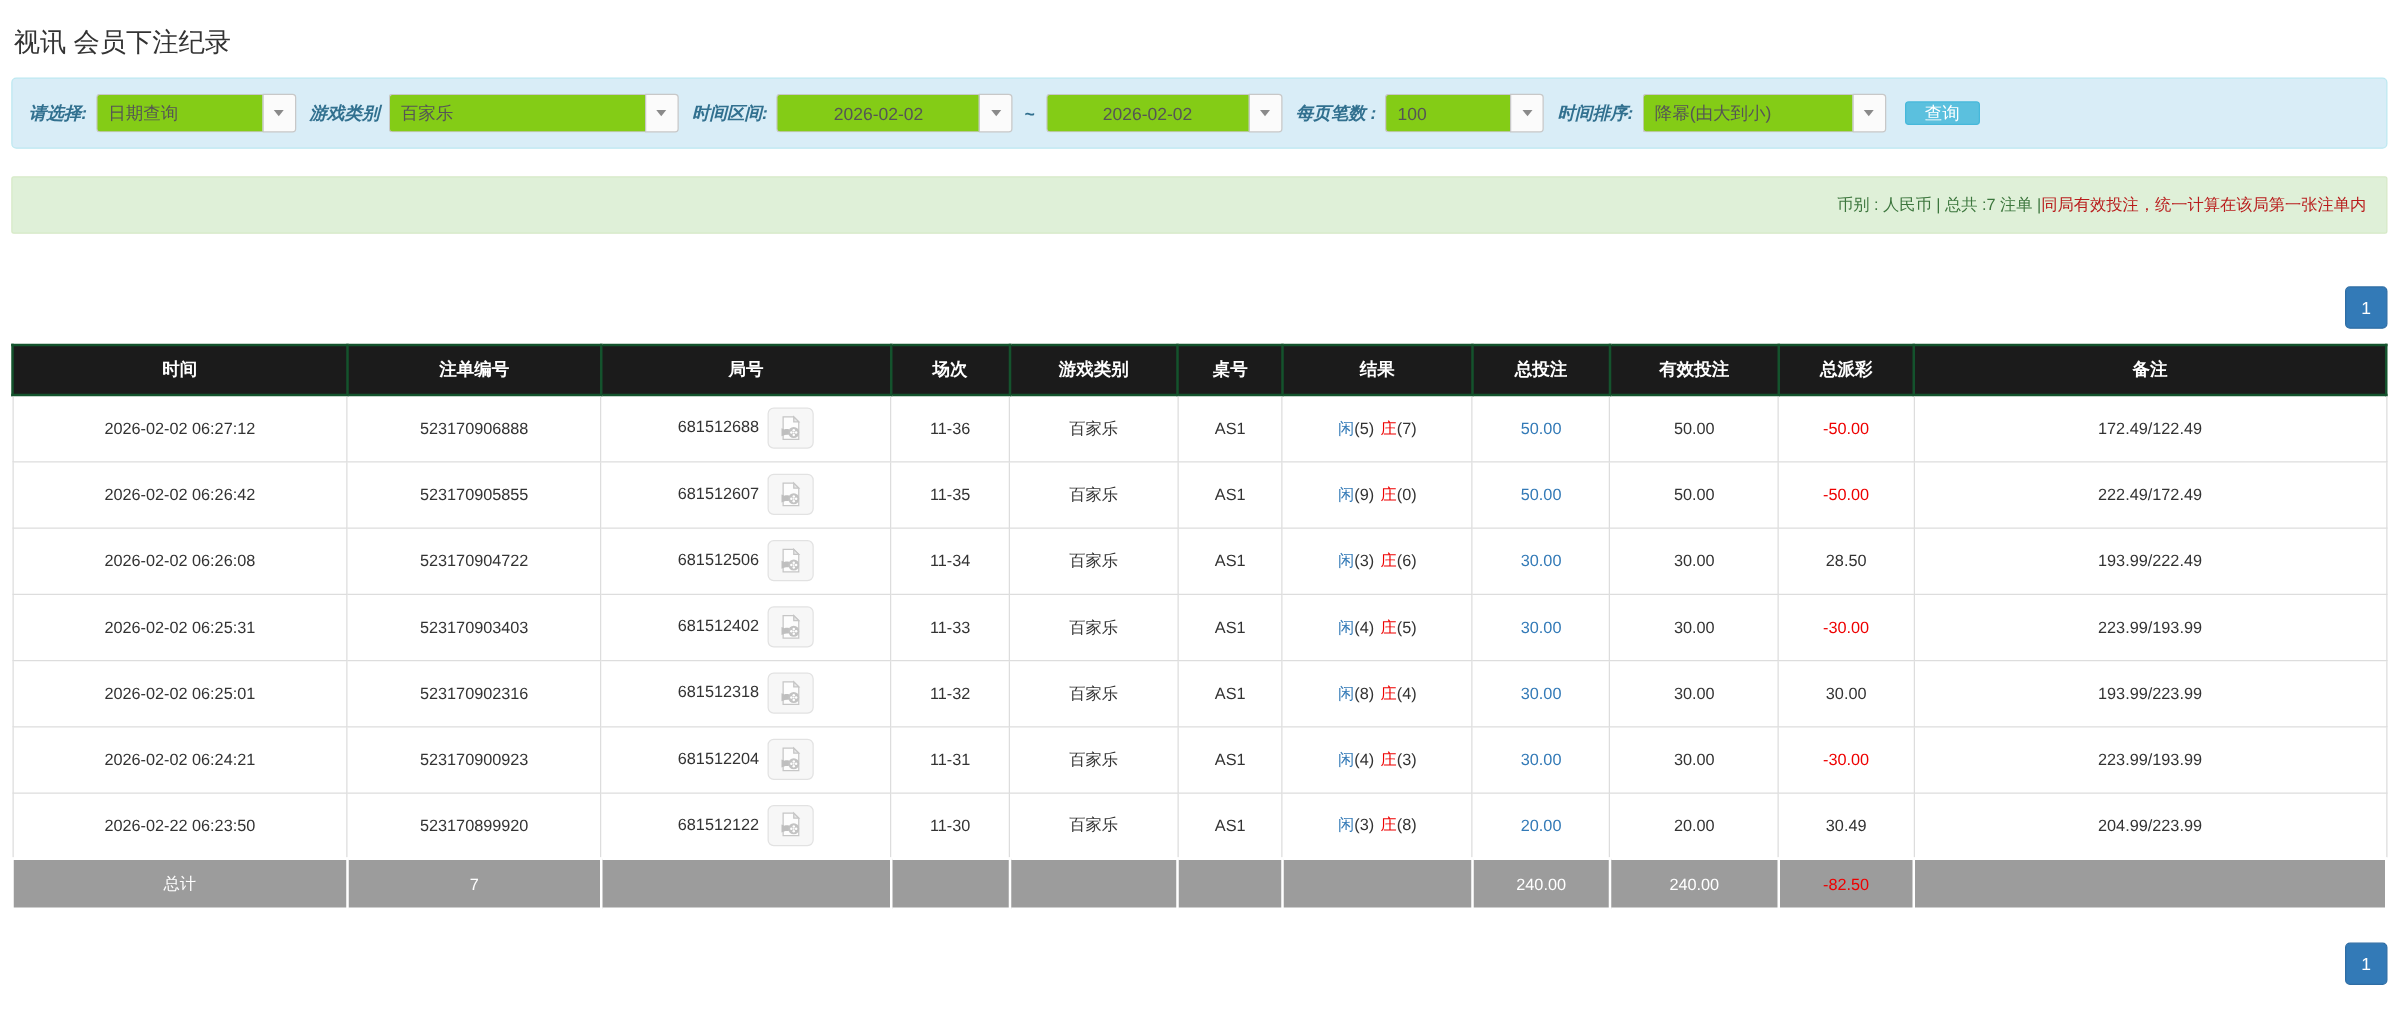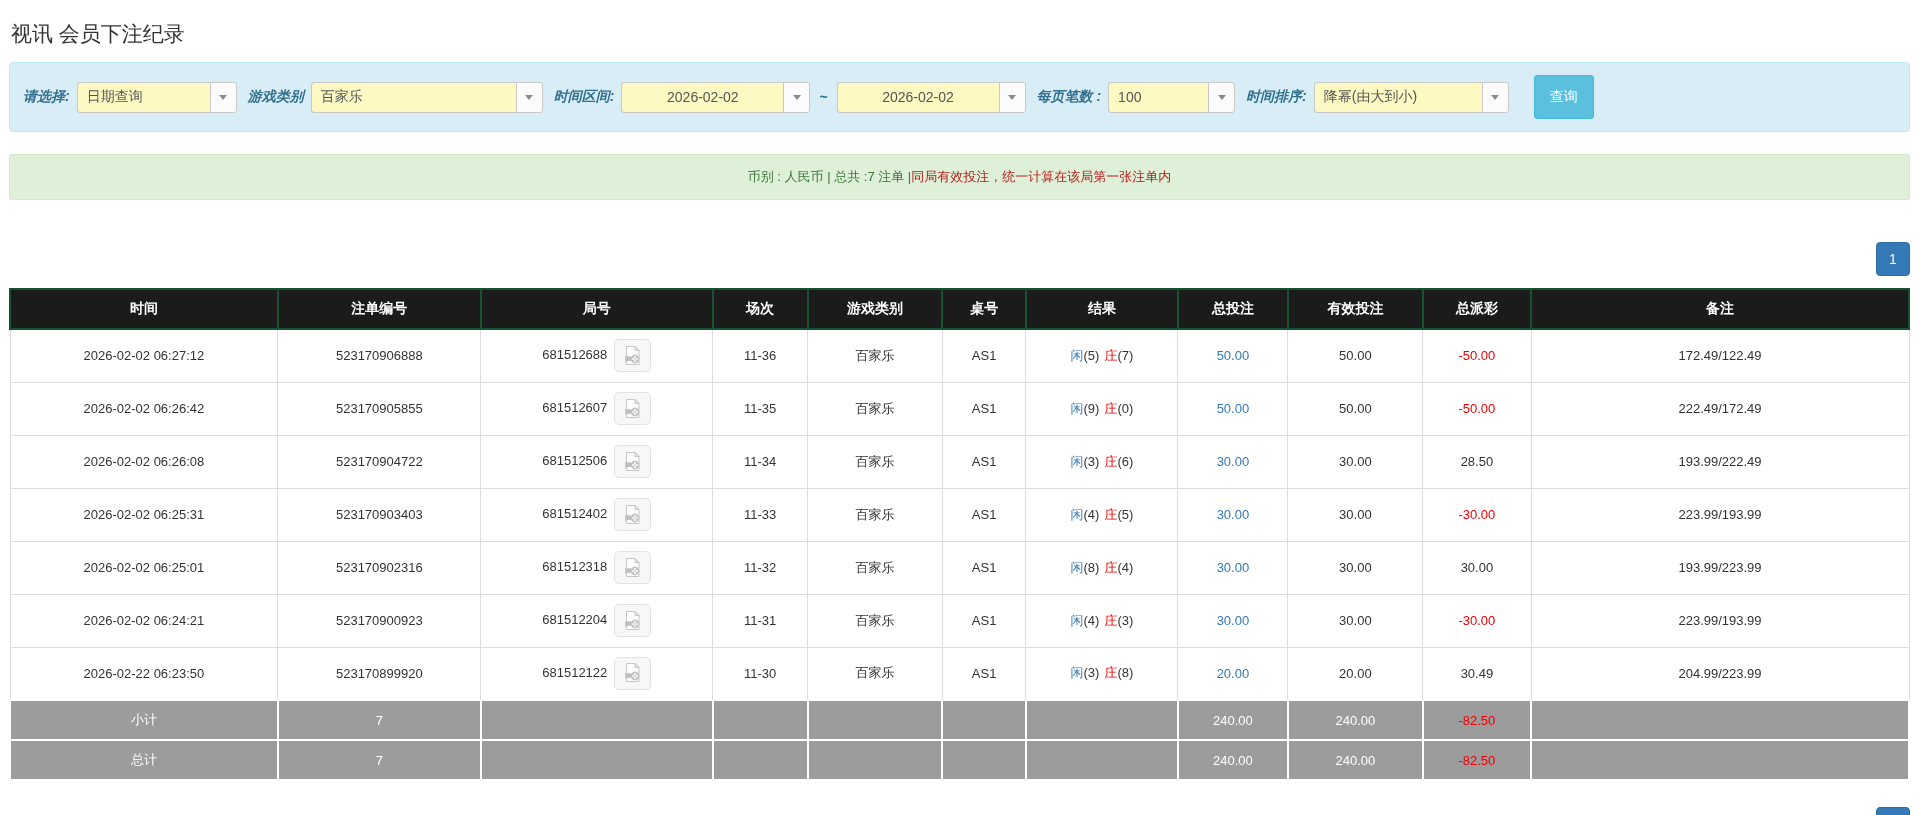"日期查询" .combo-input { background: #fef9c3 -> #84cc16 }
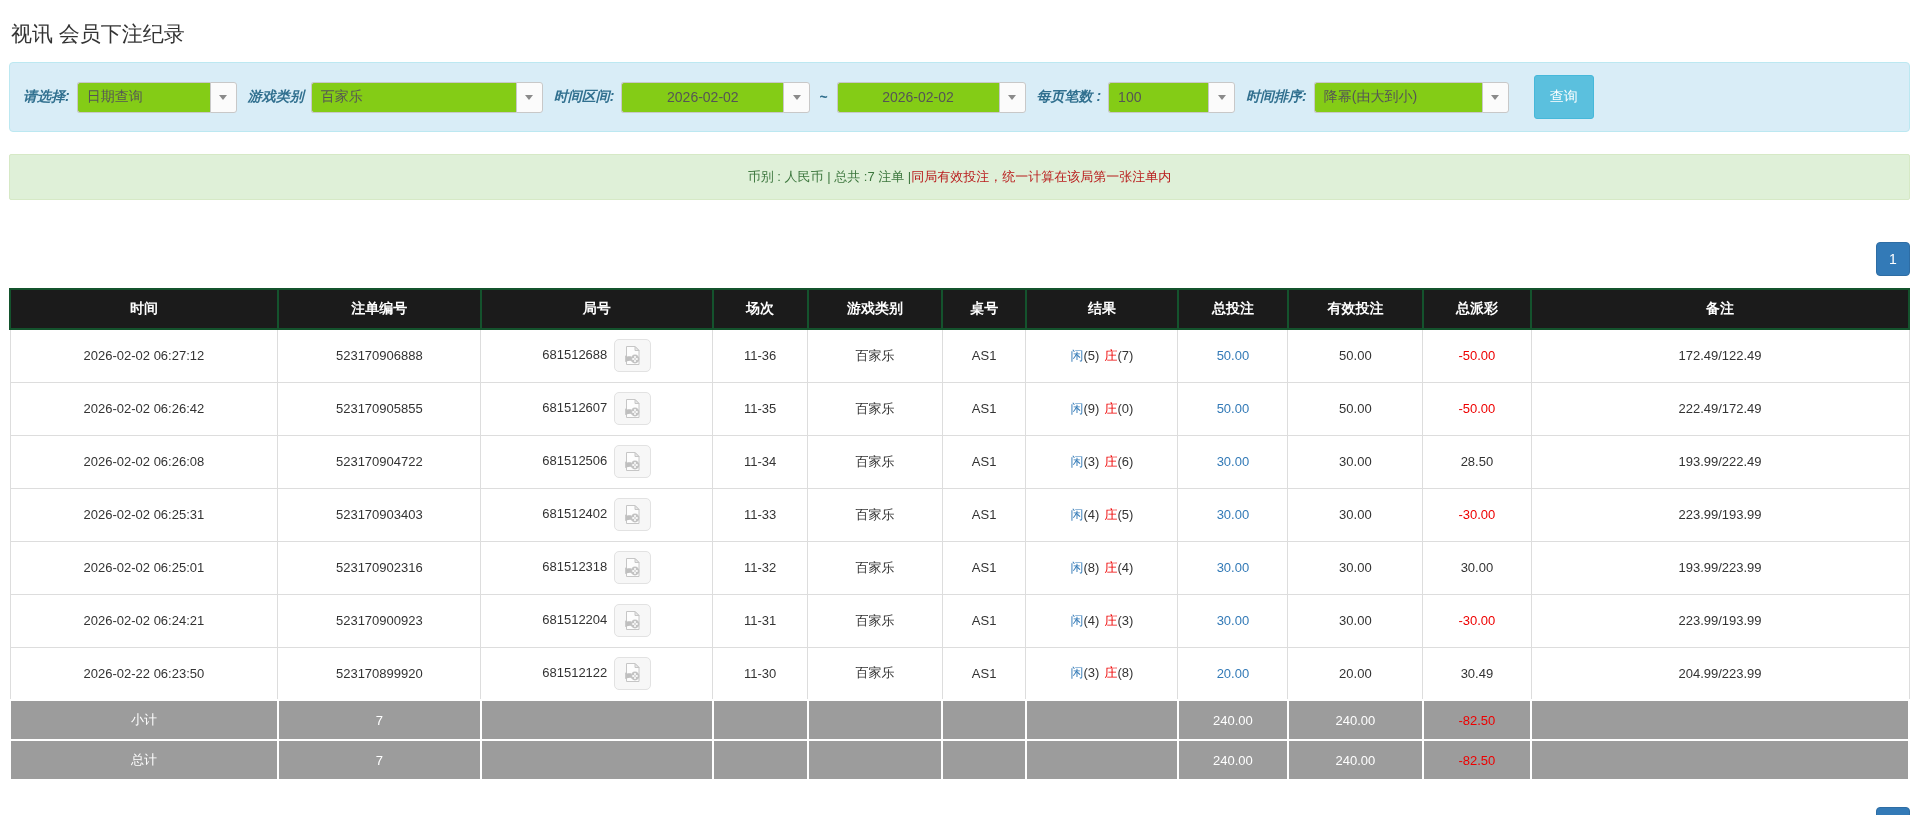"查询" .btn-search { height: 44px -> 19px; margin-left: 18px -> 8px }
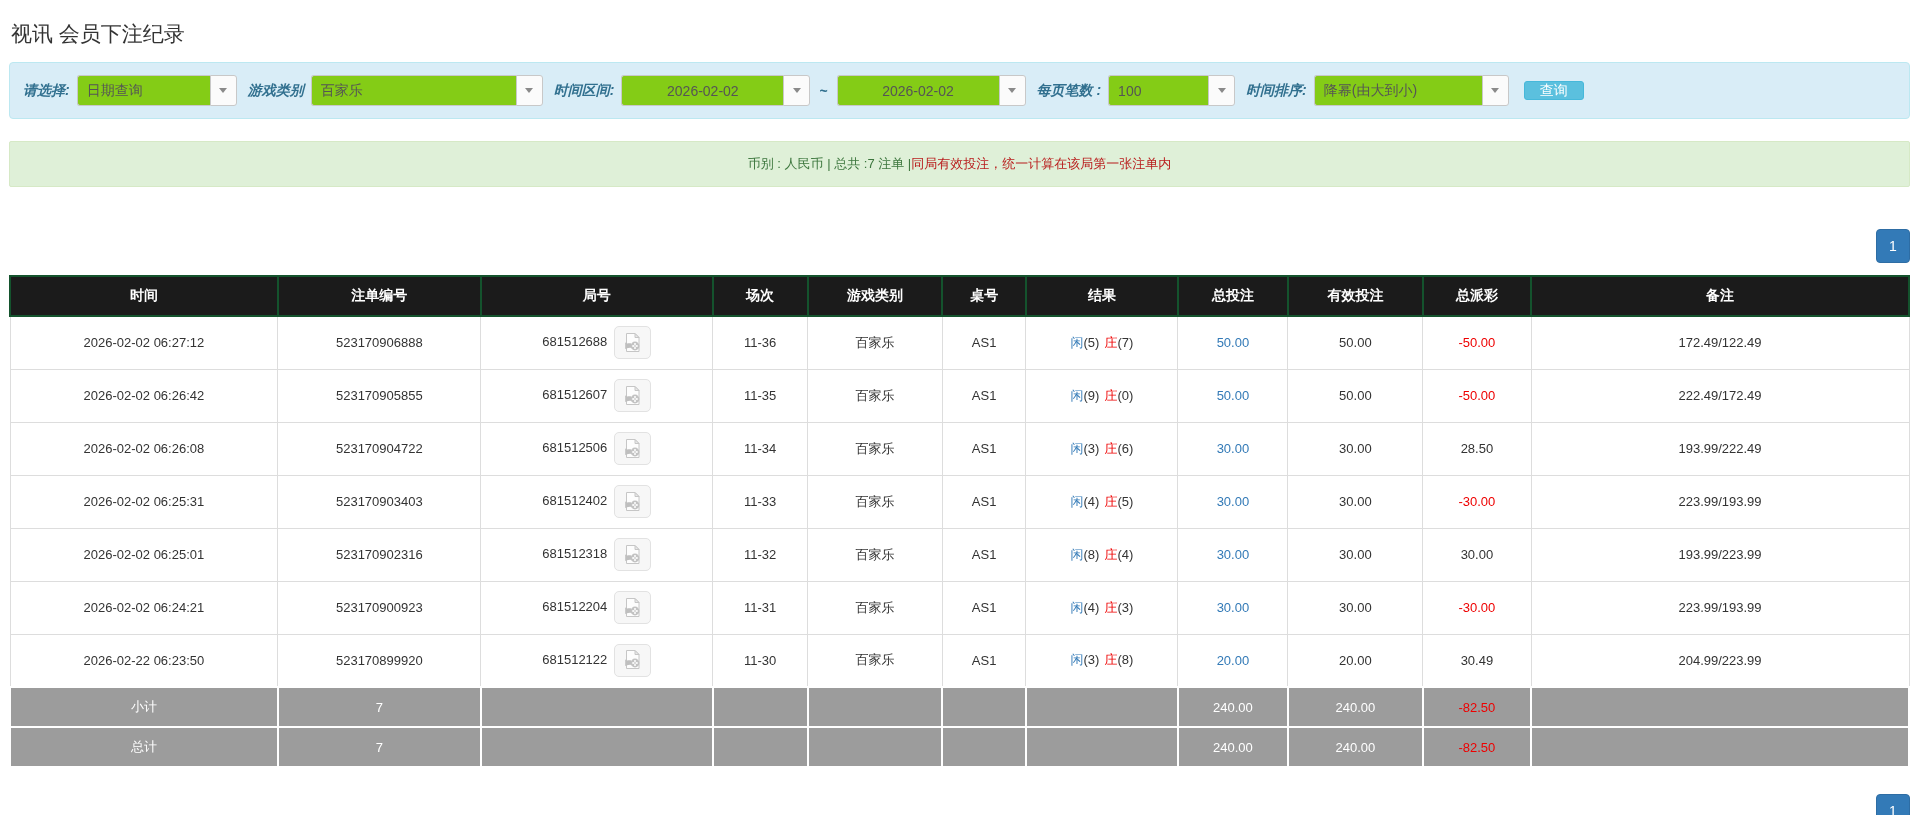"币别 : 人民币 | 总共" .summary-bar { justify-content: center -> flex-end }
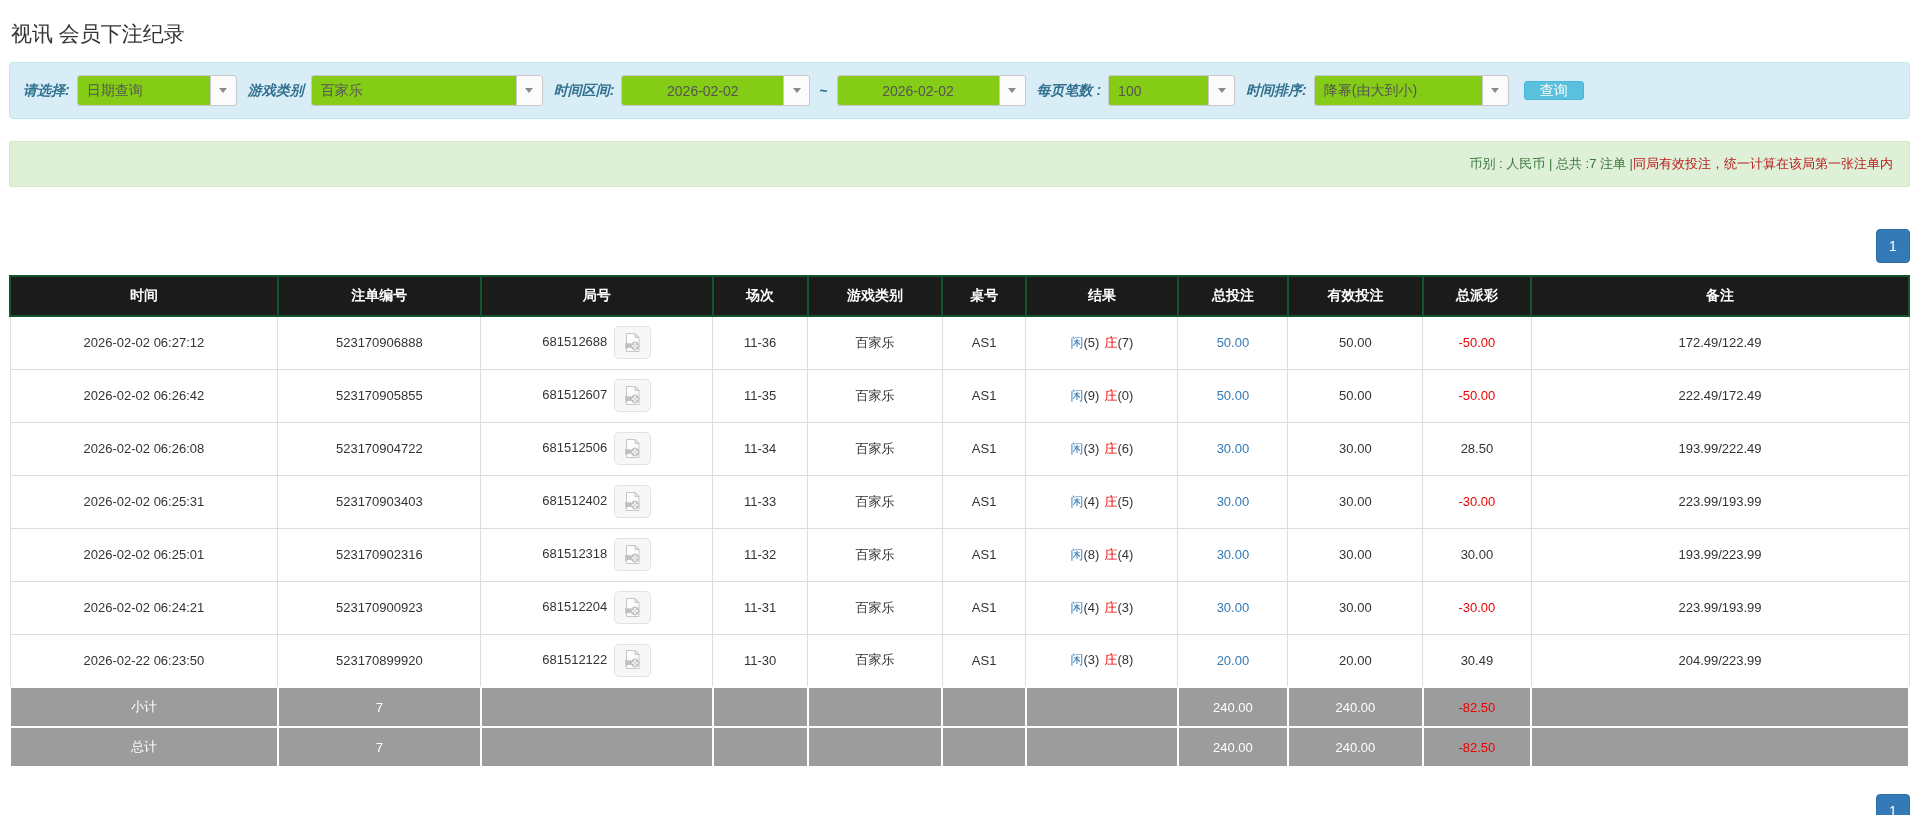"小计" tr { html: <tr> <td>小计</td> <td>7</td> <td></td> <td></td> <td></td> <td></td> <td></td> <td>240.00</td> <td>240.00</td> <td>-82.50</td> <td></td> </tr> -> none }
